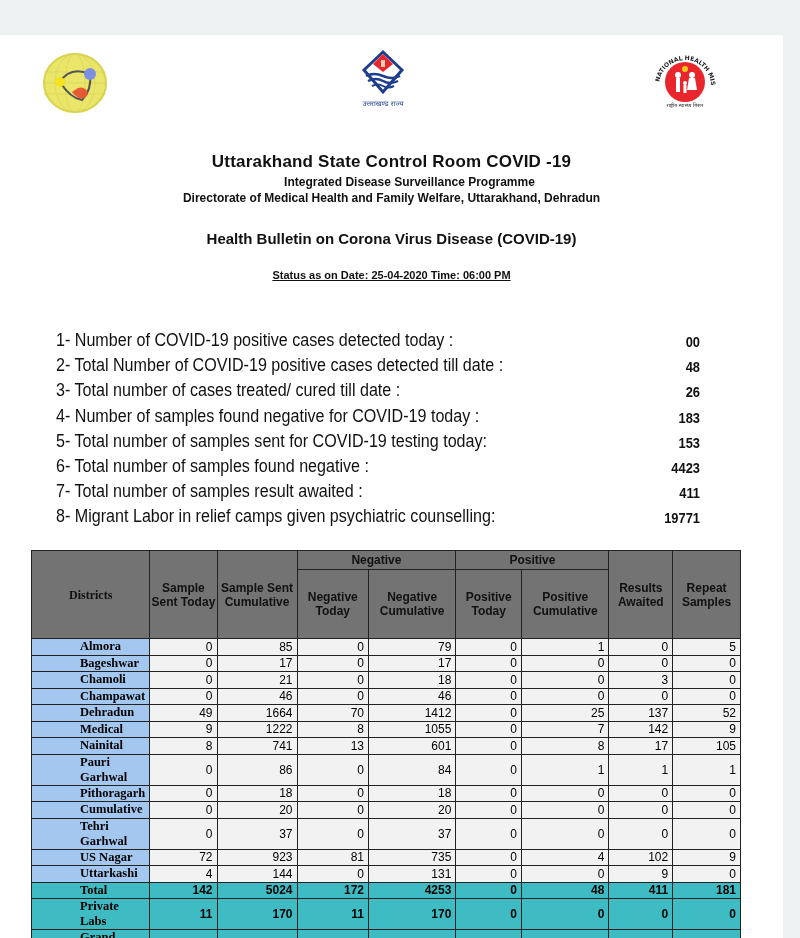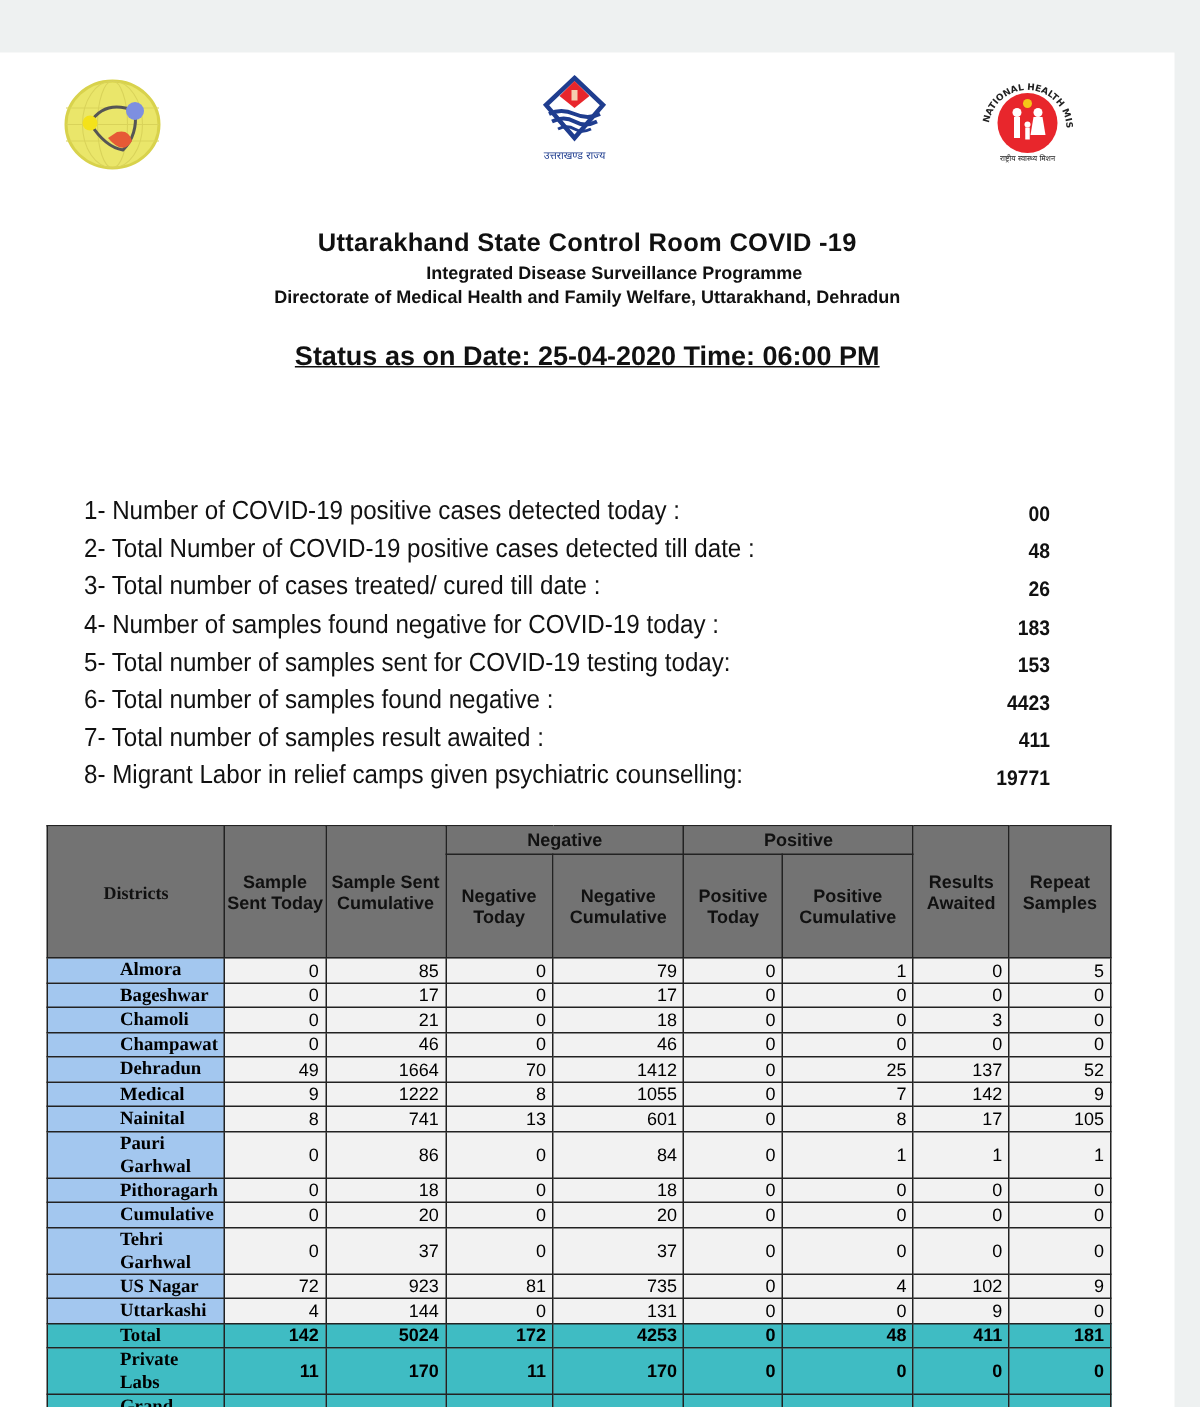"Health Bulletin on Corona Virus" div.bulletin { html: none -> <div>Health Bulletin on Corona Virus Disease (COVID-19)</div> }
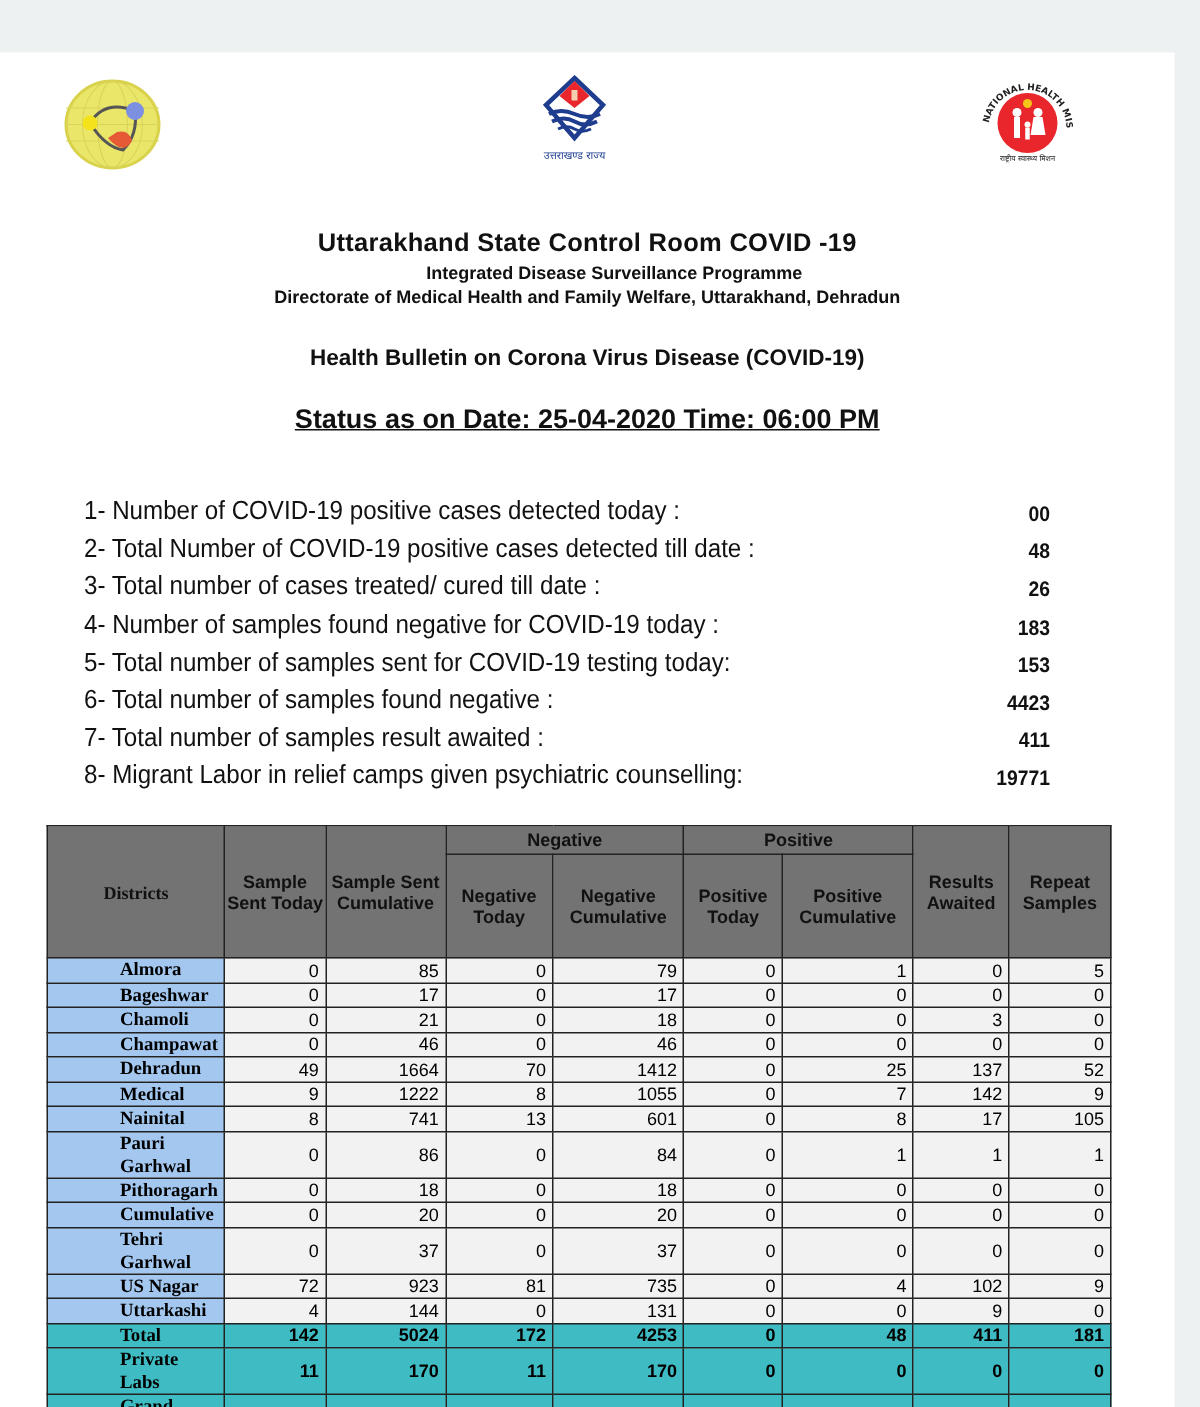"Status as on Date: 25-04-2020" .status { font-size: 18px -> 11px }
